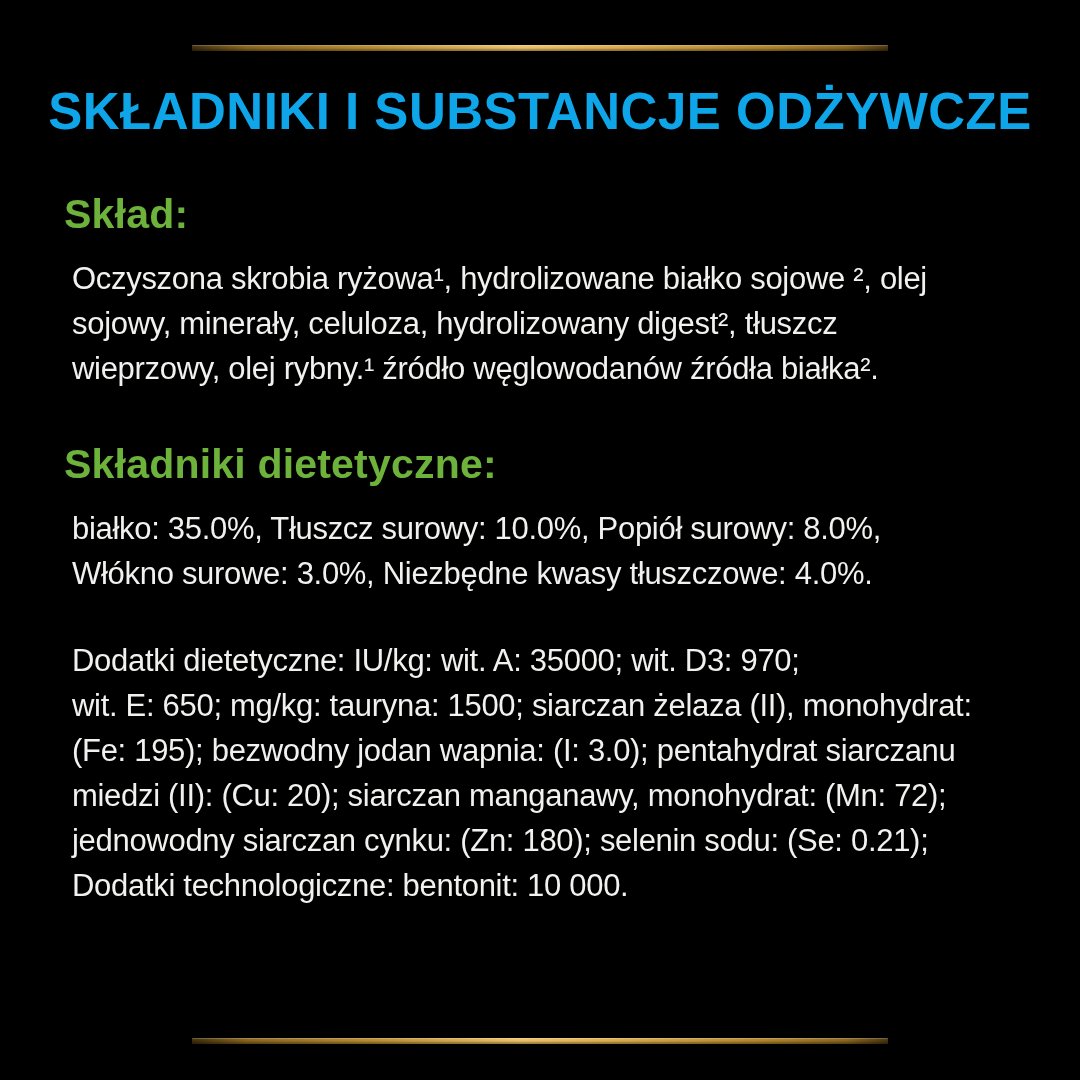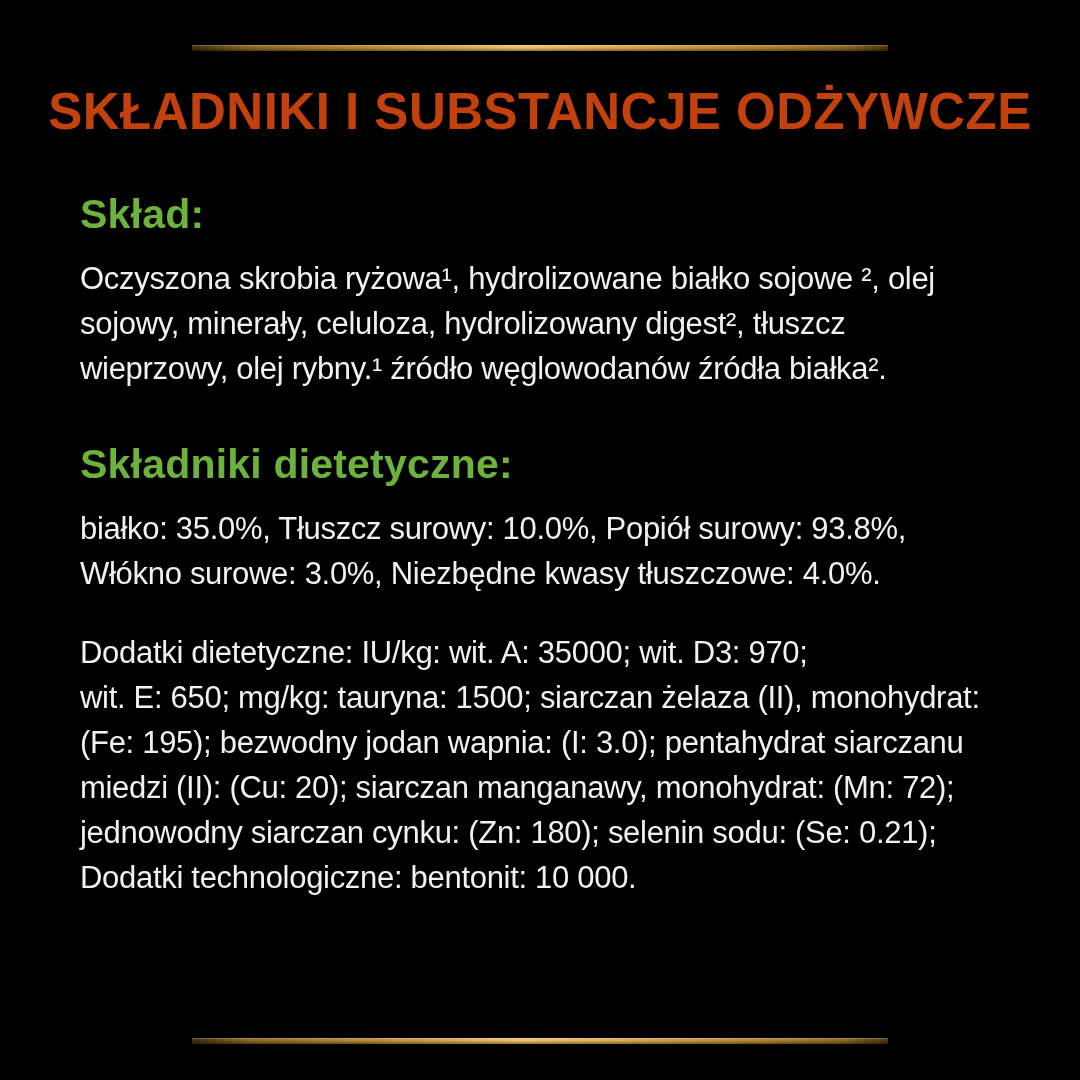"SKŁADNIKI I SUBSTANCJE ODŻYWCZE" .page-title { color: #c2410c -> #0ea5e9 }
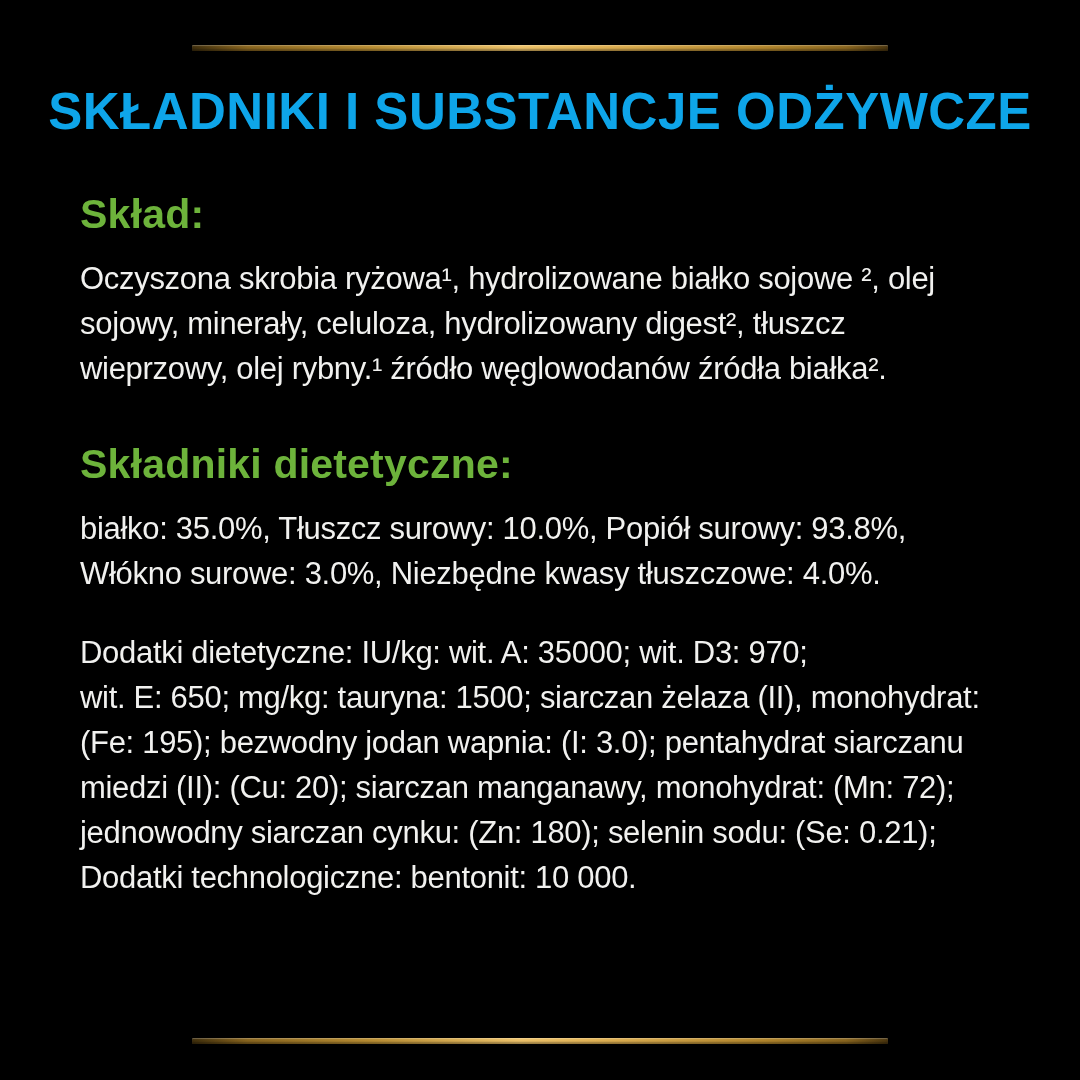"Skład:" .section { left: 80px -> 64px }
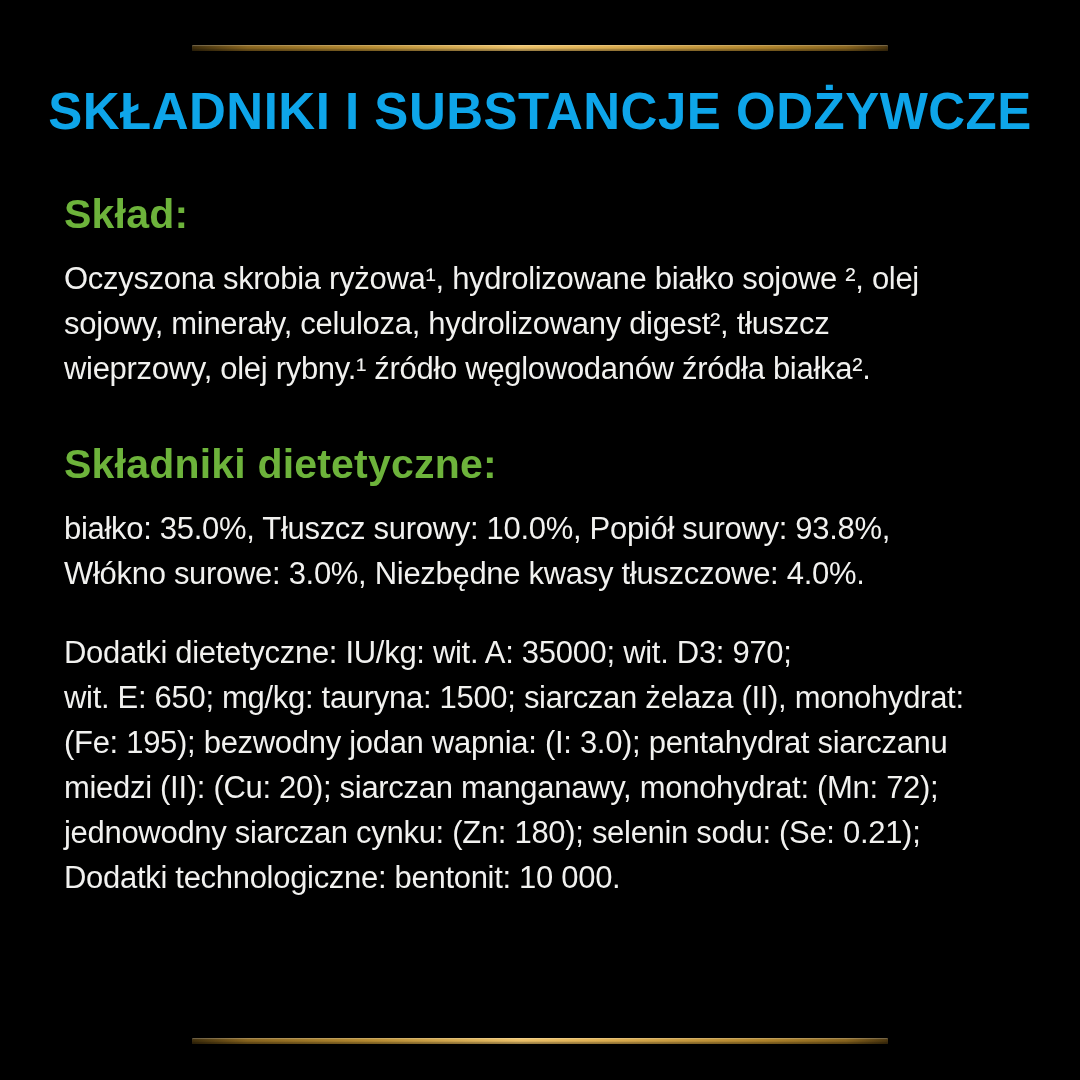"Oczyszona skrobia ryżowa¹, hydrolizowane" .section-body { margin: 0 -> 8px }
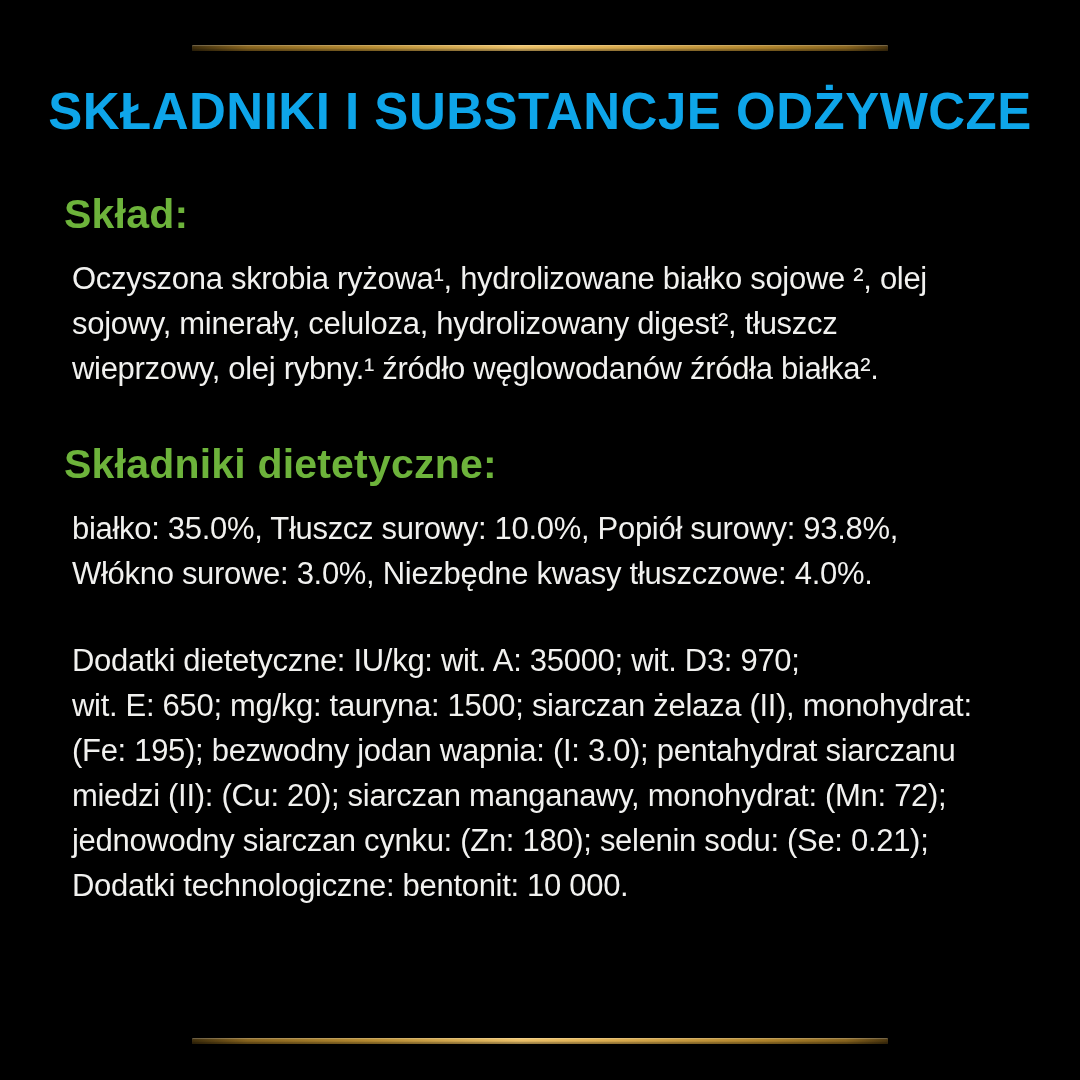"białko: 35.0%, Tłuszcz surowy: 10.0%," p.section-body { text: 93.8% -> 8.0% }
